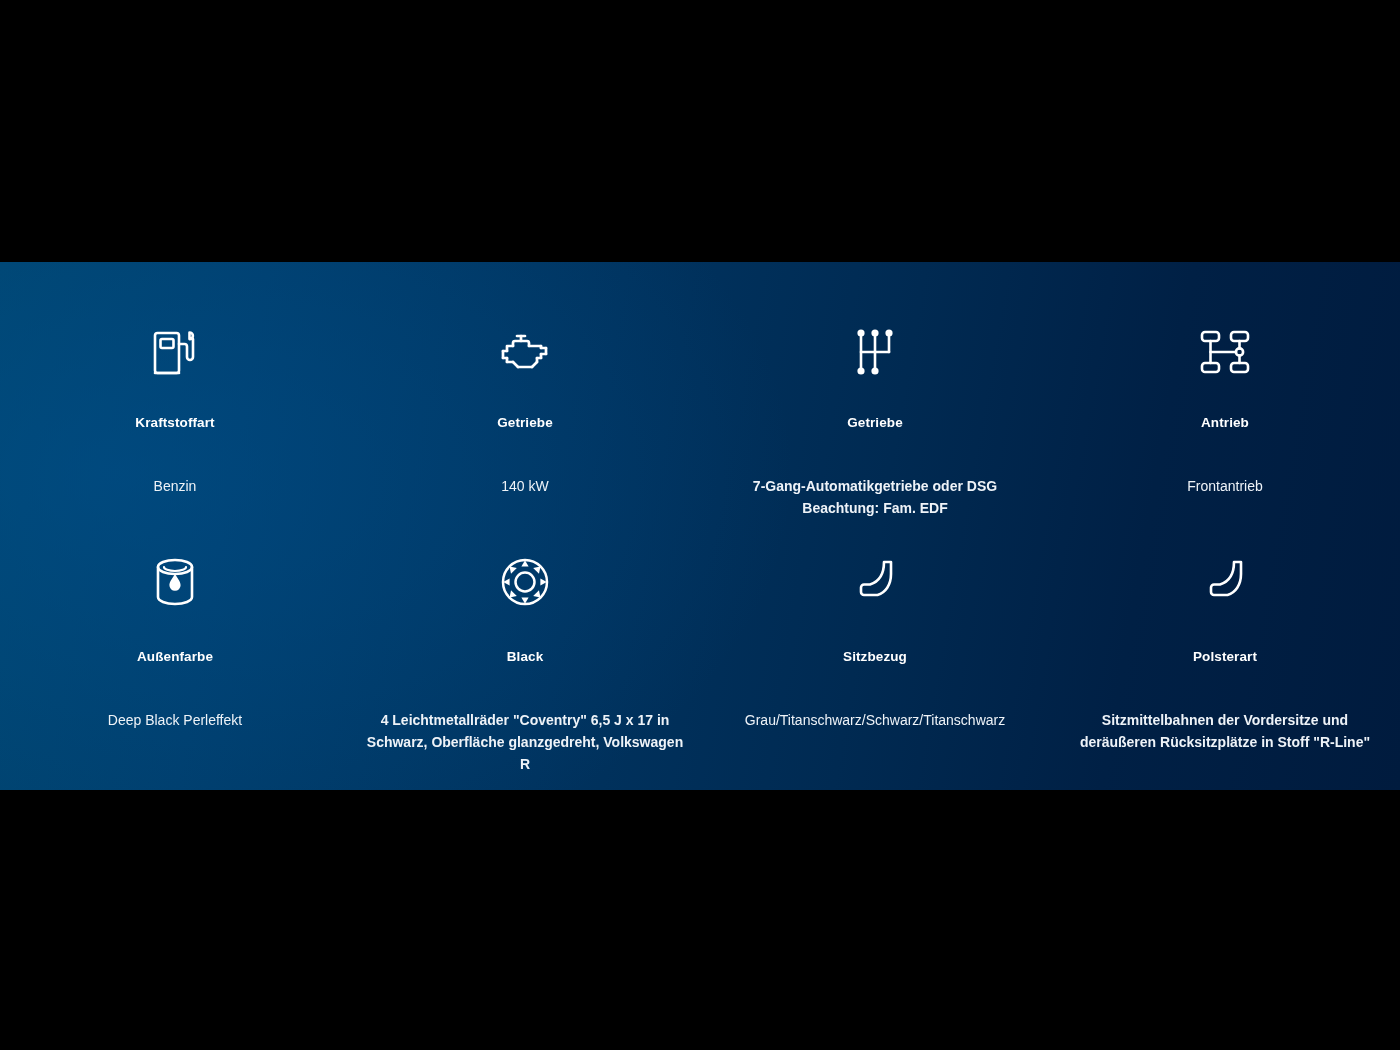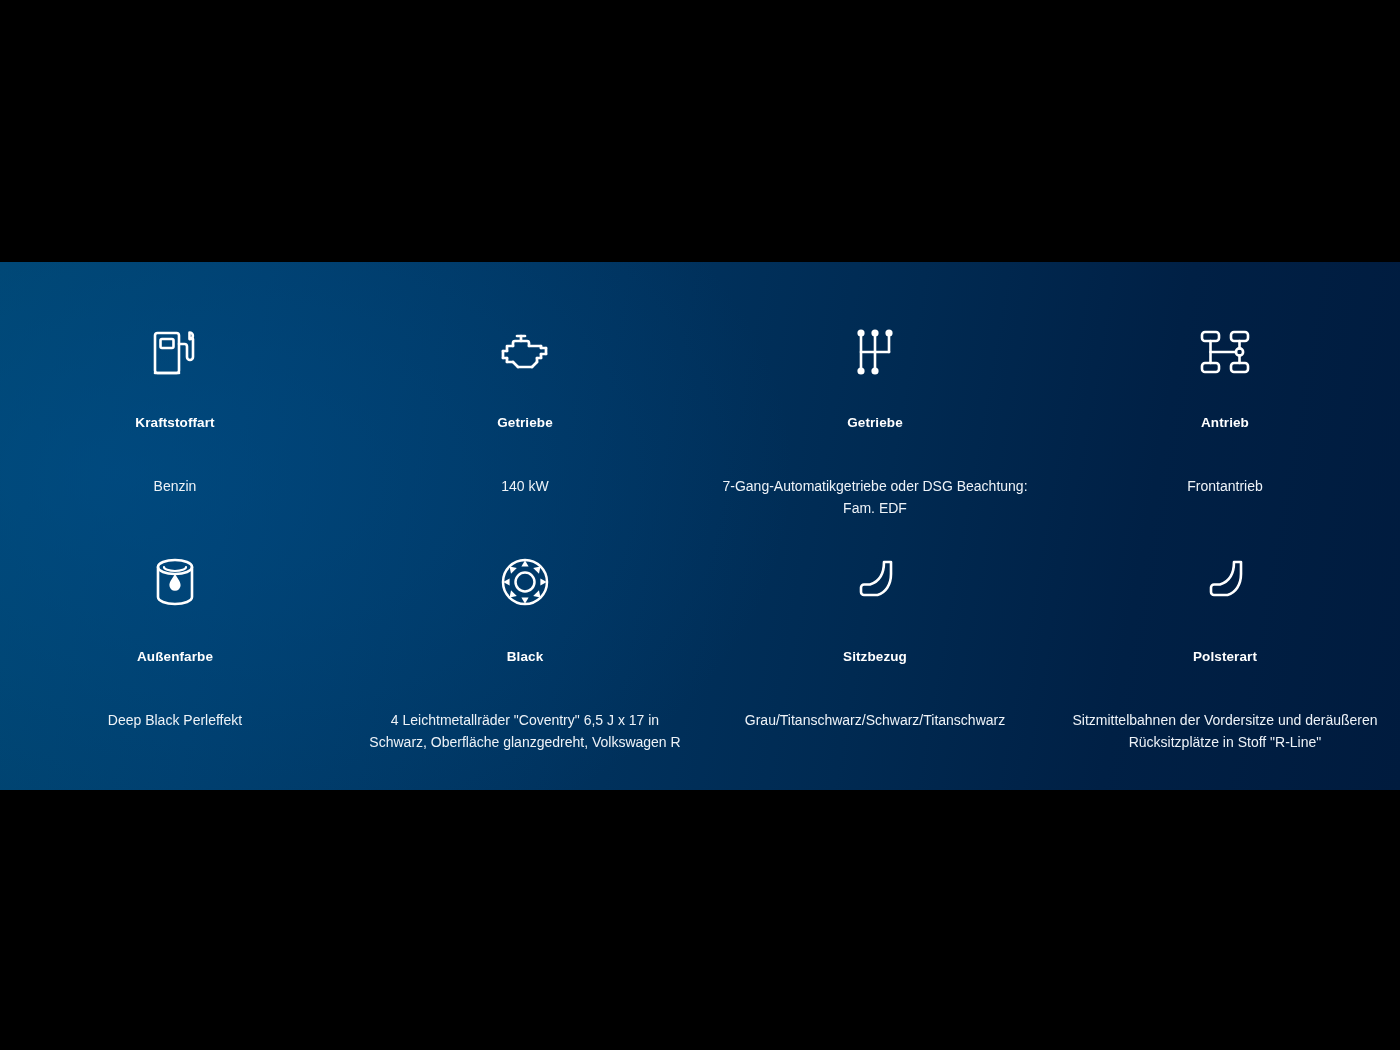"7-Gang-Automatikgetriebe oder DSG" .spec.wide .spec-value { font-weight: none -> bold }
